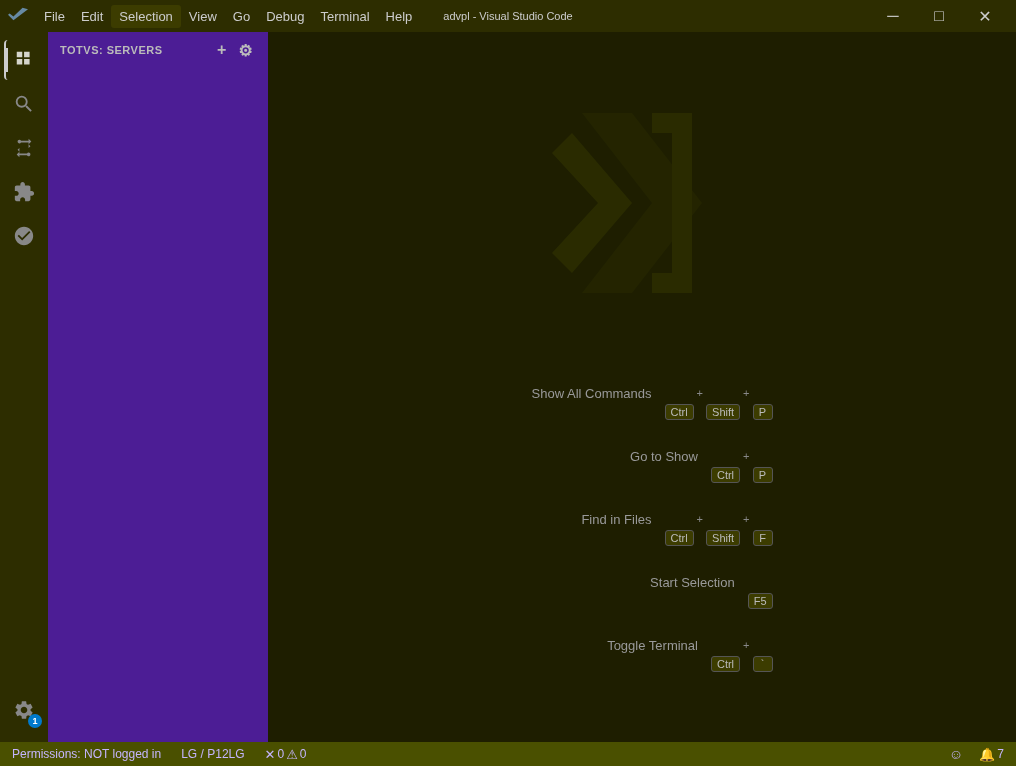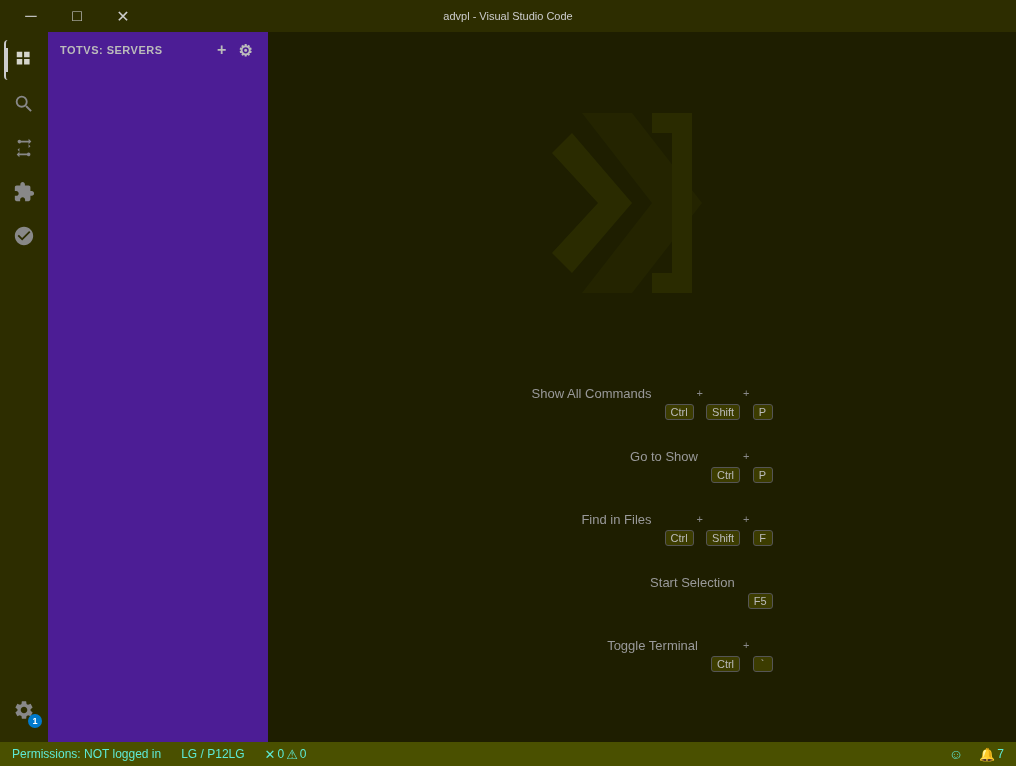"File" div { html: none -> <div> <svg> <path></path> </svg> <div> <div>File</div> <div>Edit</div> <div>Selection</div> <div>View</div> <div>Go</div> <div>Debug</div> <div>Terminal</div> <div>Help</div> </div> </div> }
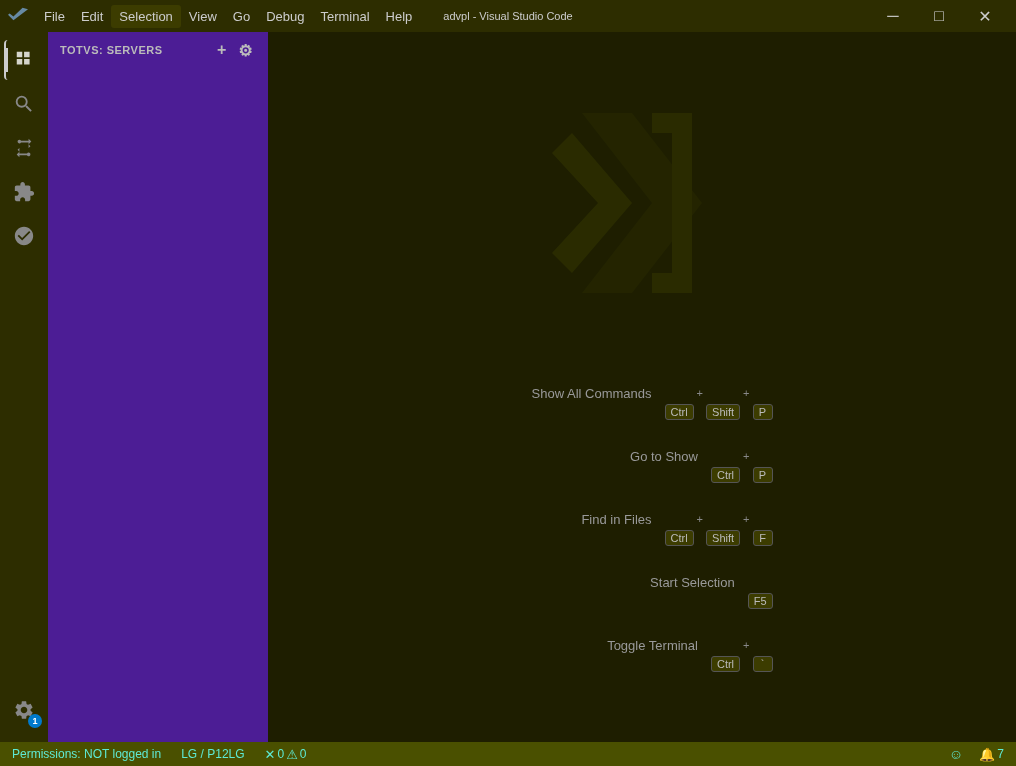"Permissions: NOT logged in" #statusbar { color: #5eead4 -> #c4b5fd }
